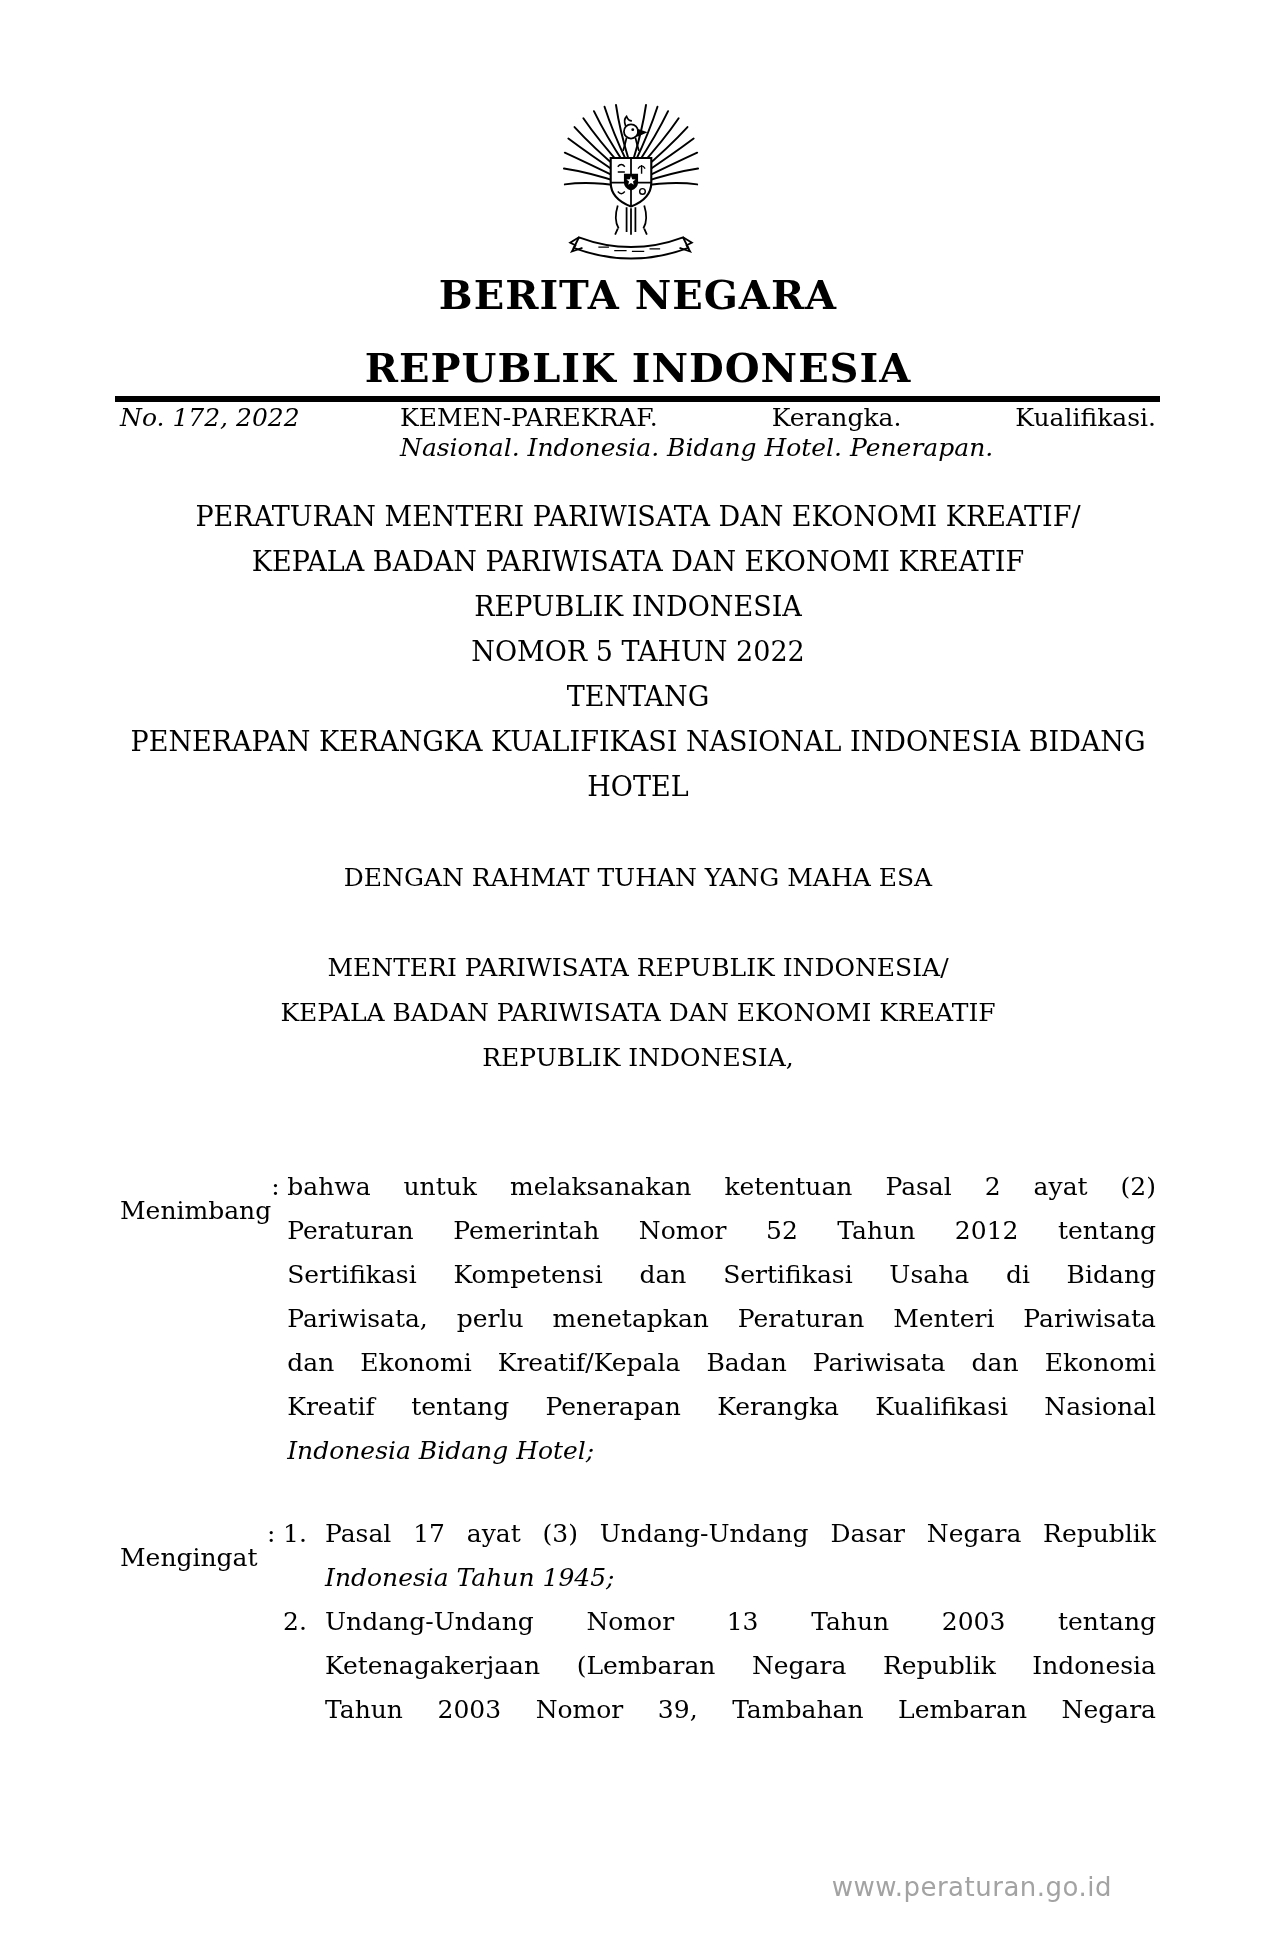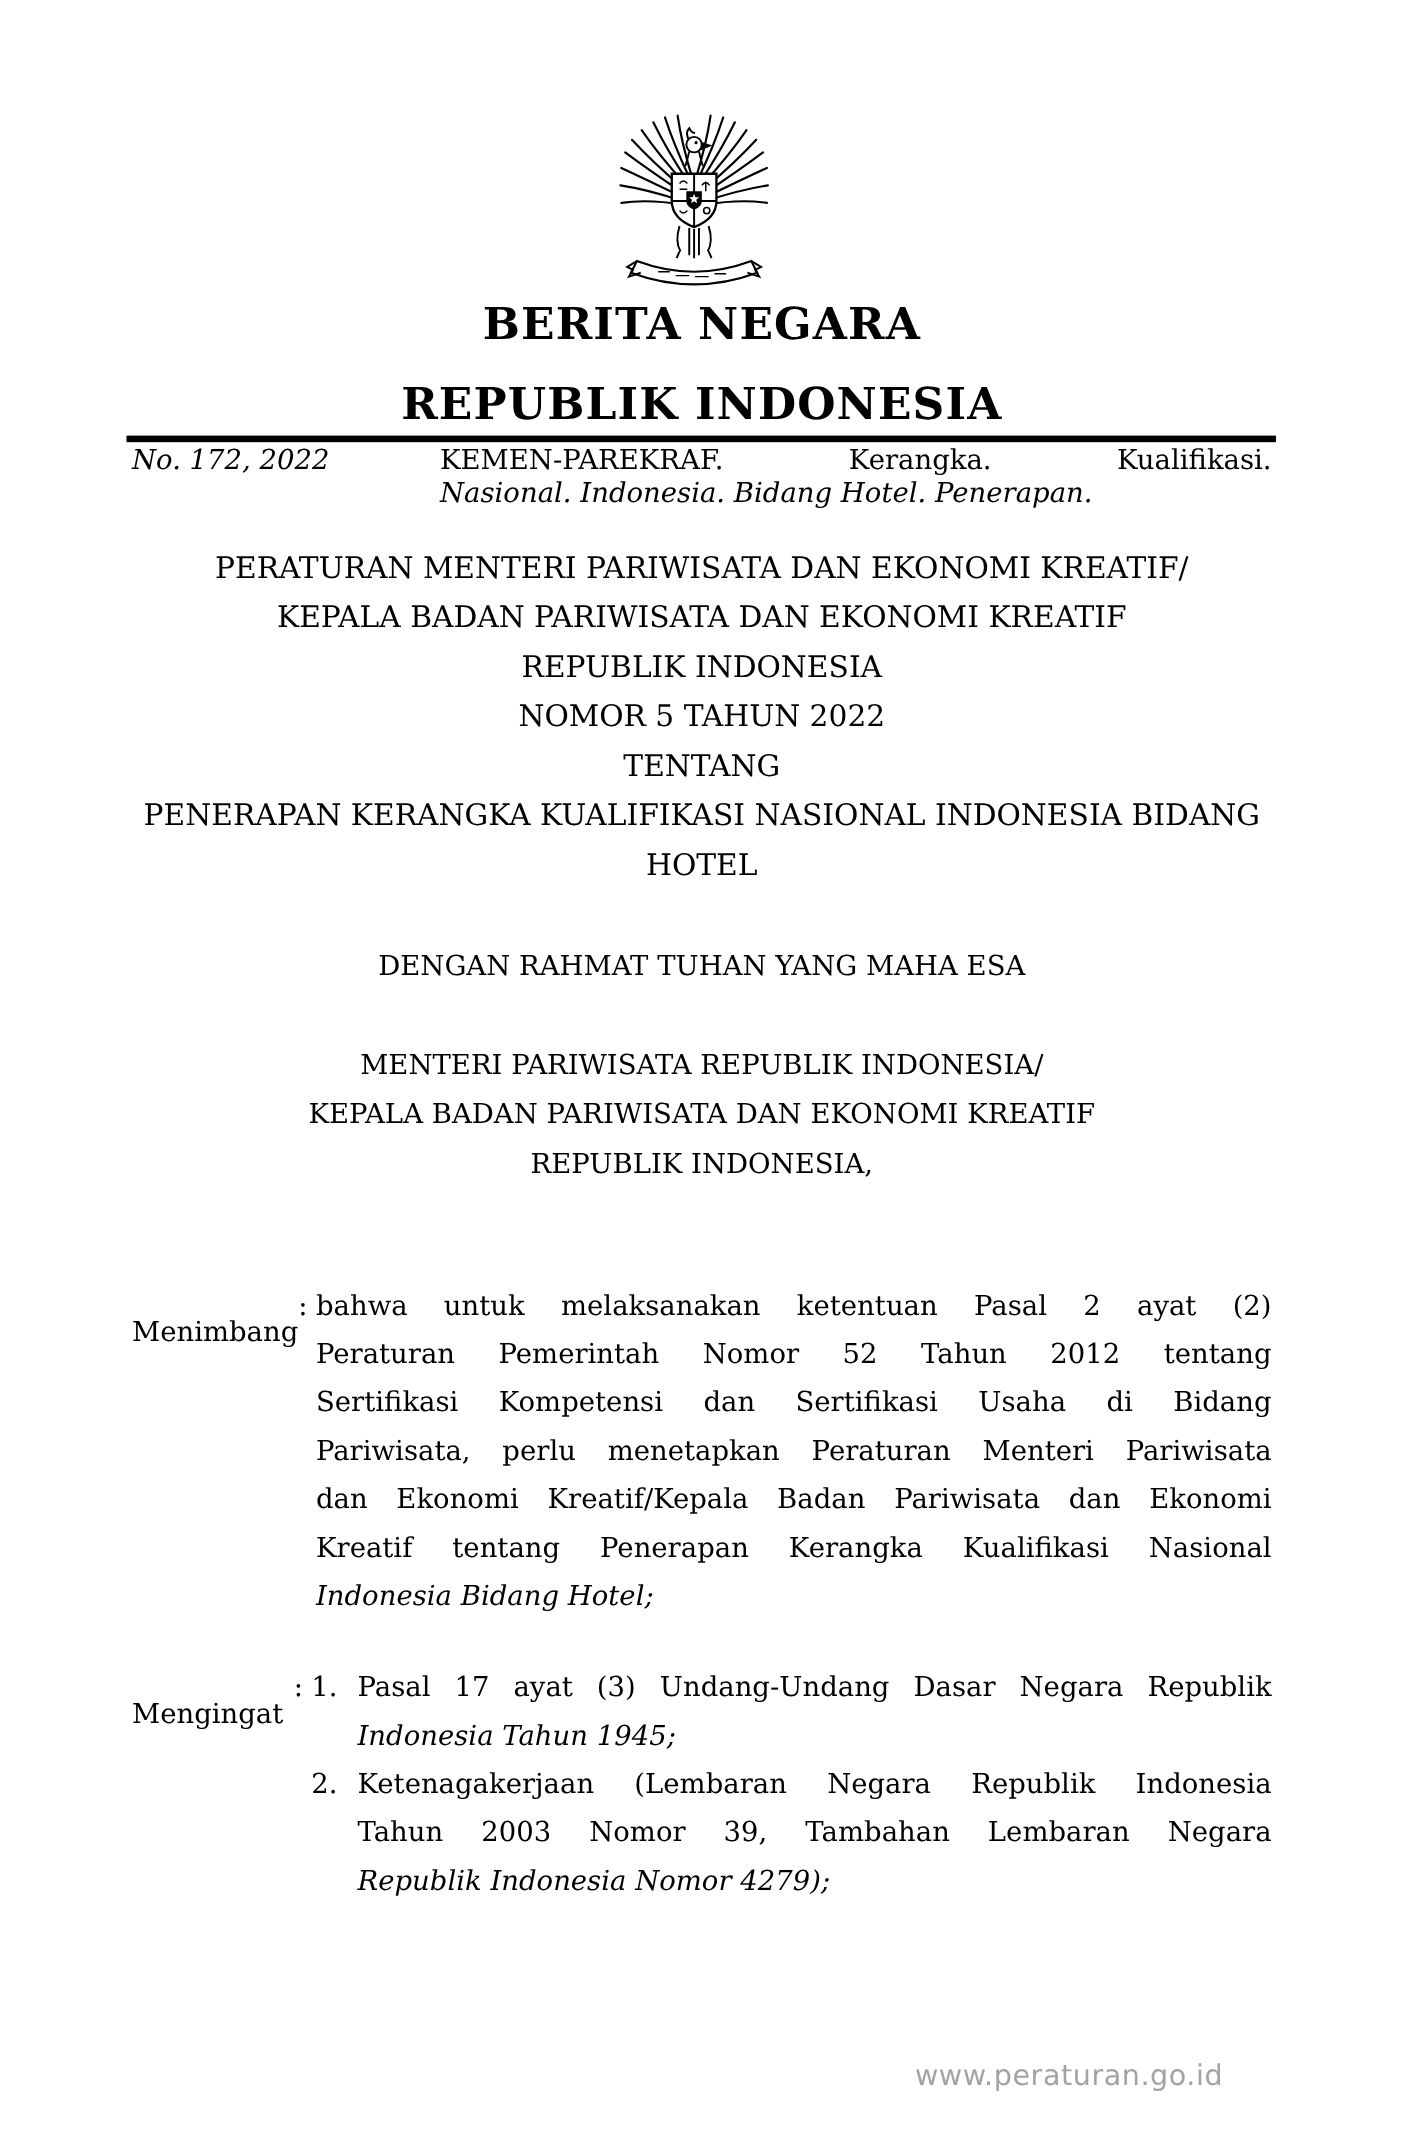"Undang-Undang Nomor 13 Tahun 2003" div.tline { html: none -> <div>Undang-Undang Nomor 13 Tahun 2003 tentang</div> }
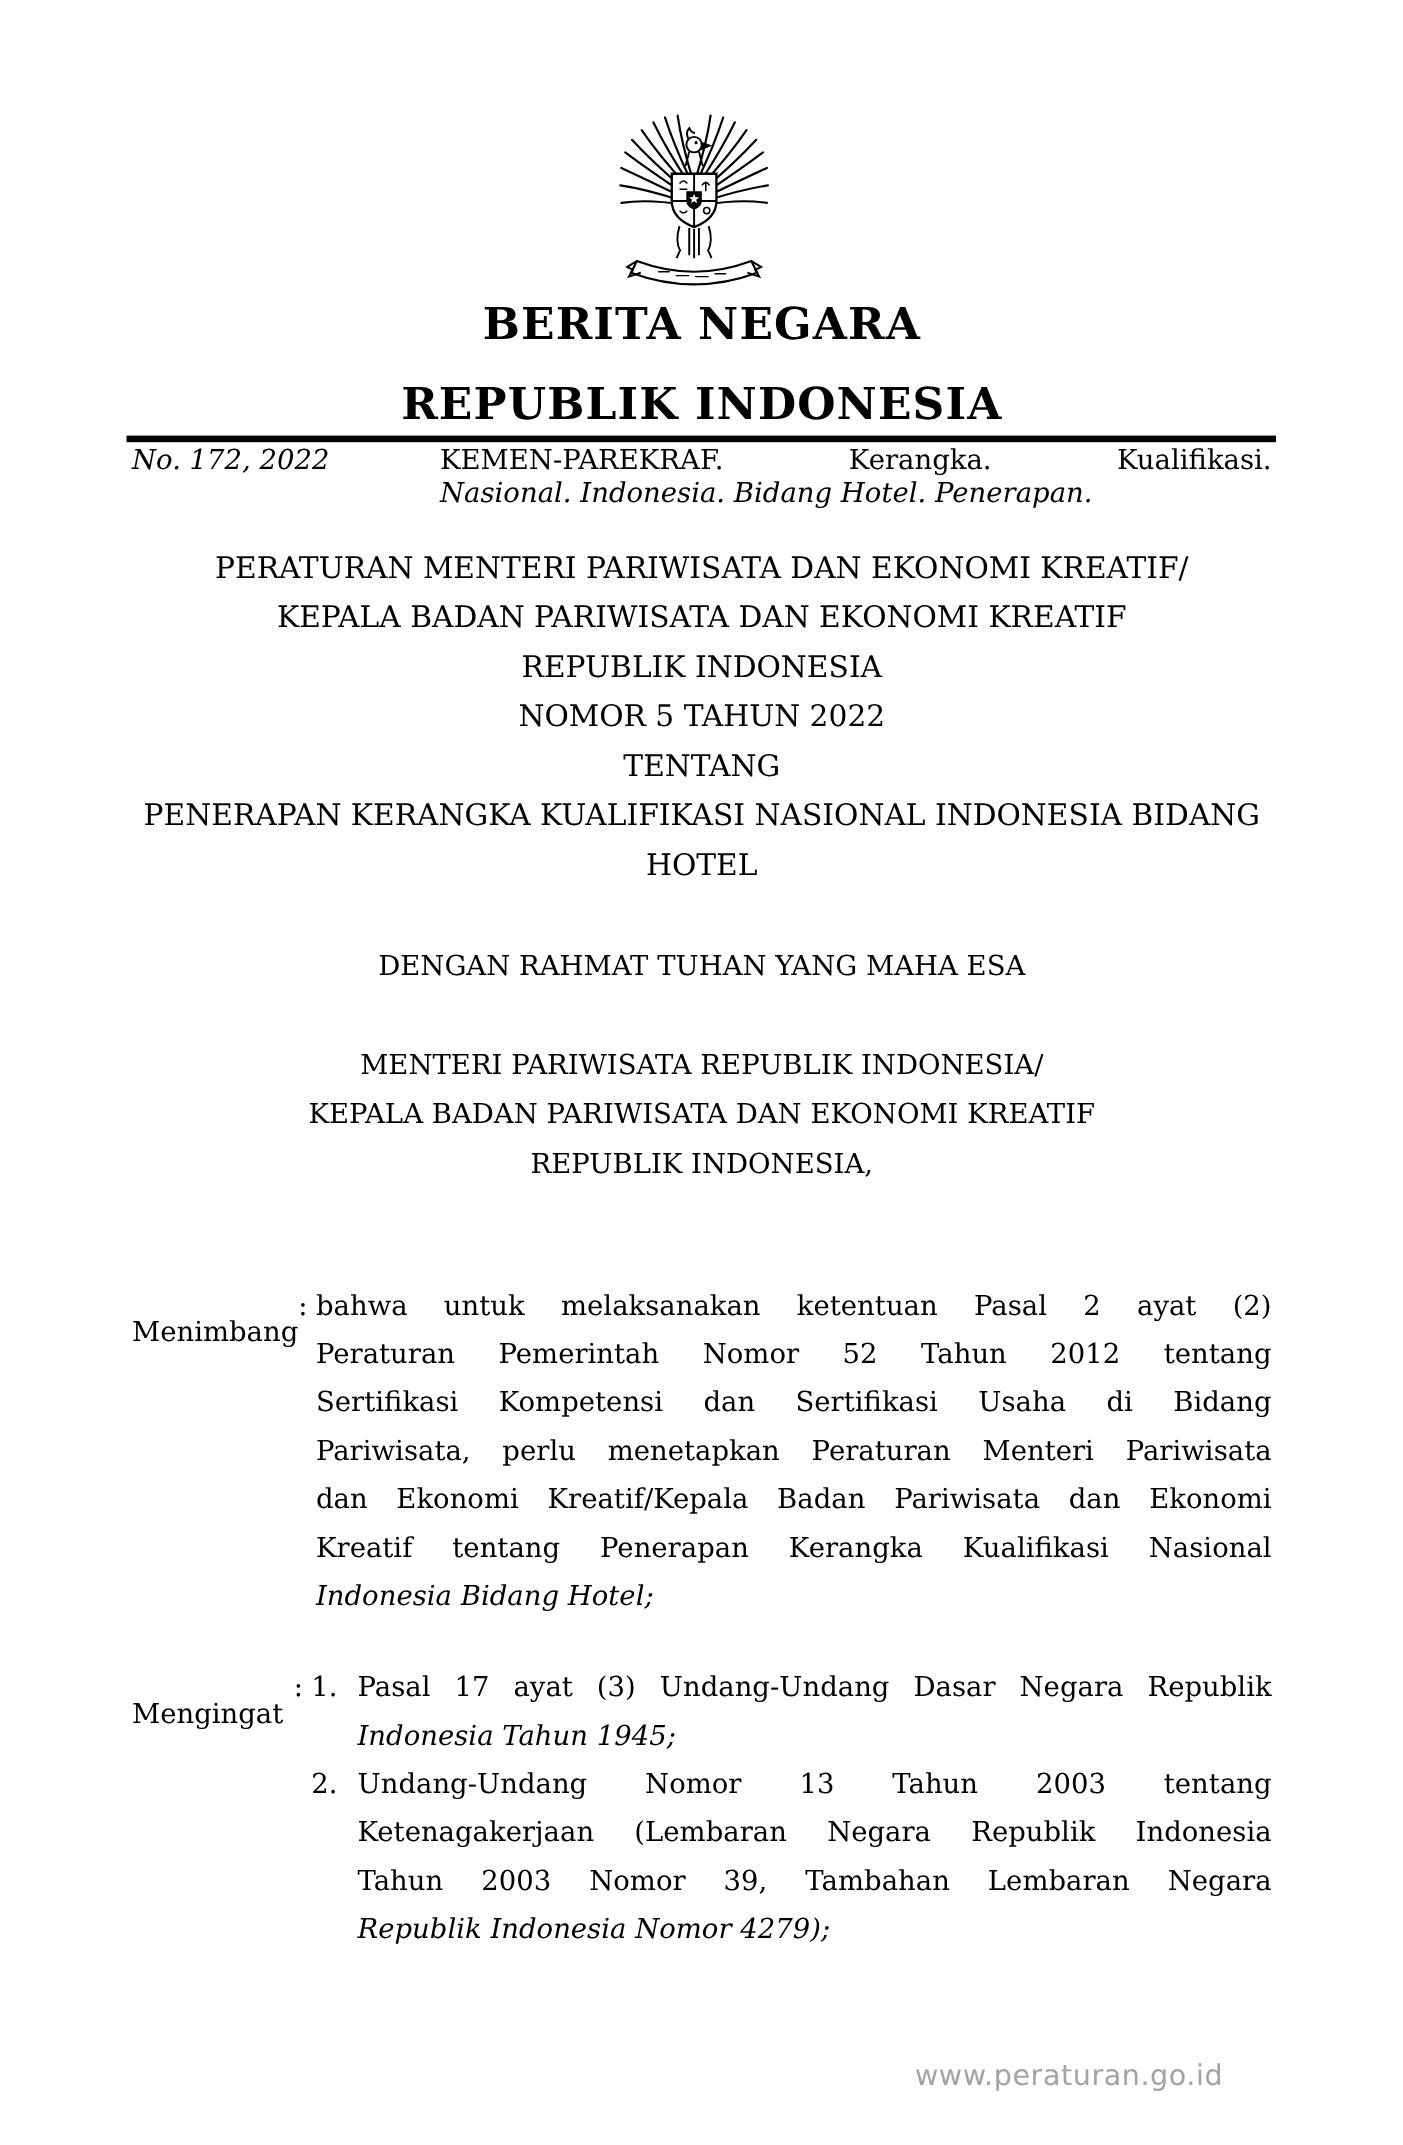"Republik Indonesia Nomor 4279);" div.tline { html: <div>Republik Indonesia Nomor 4279);</div> -> none }
